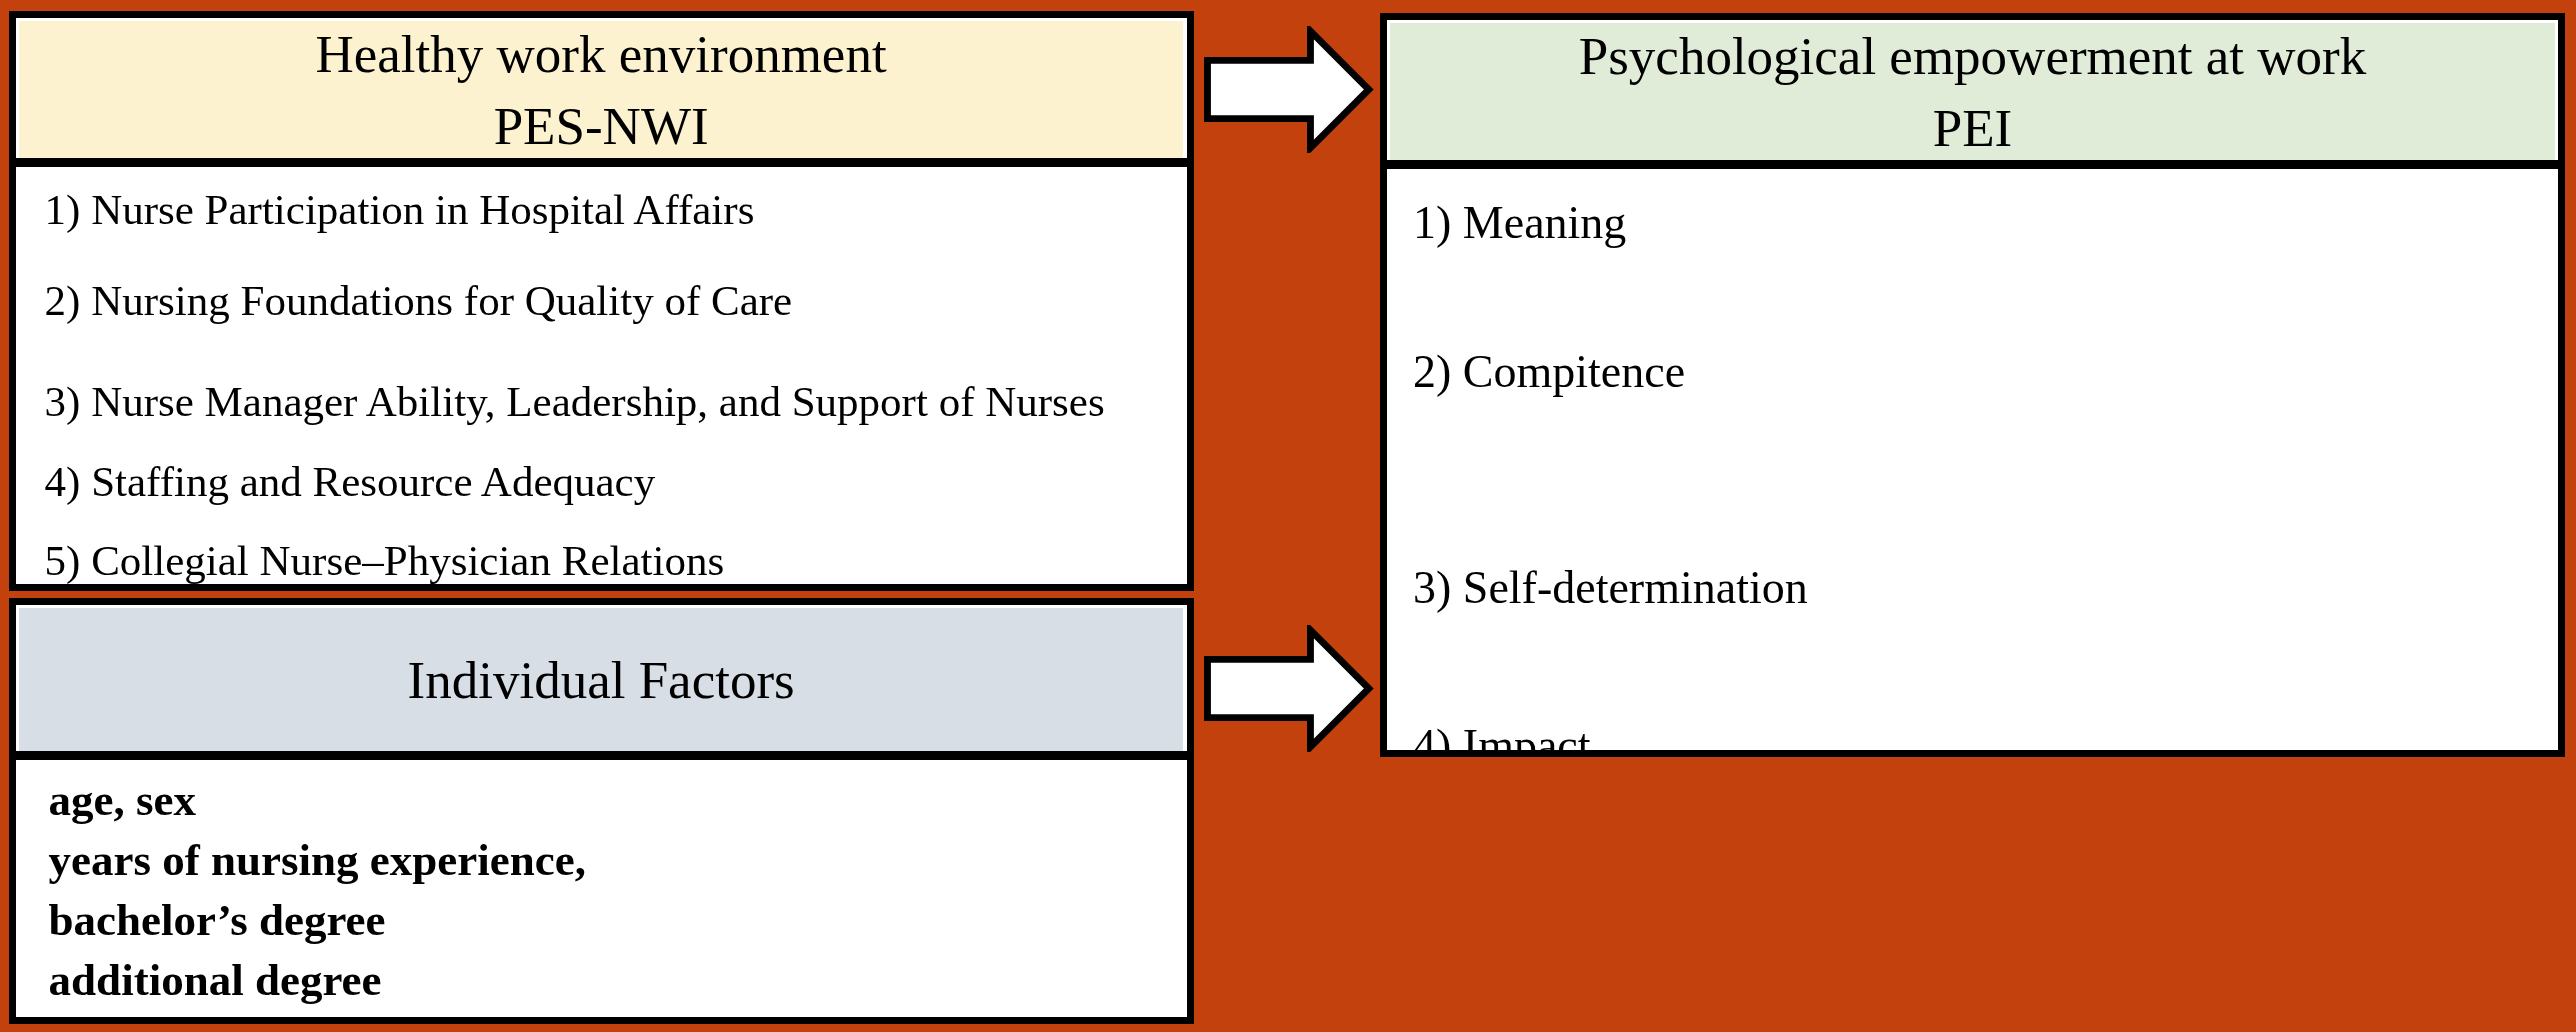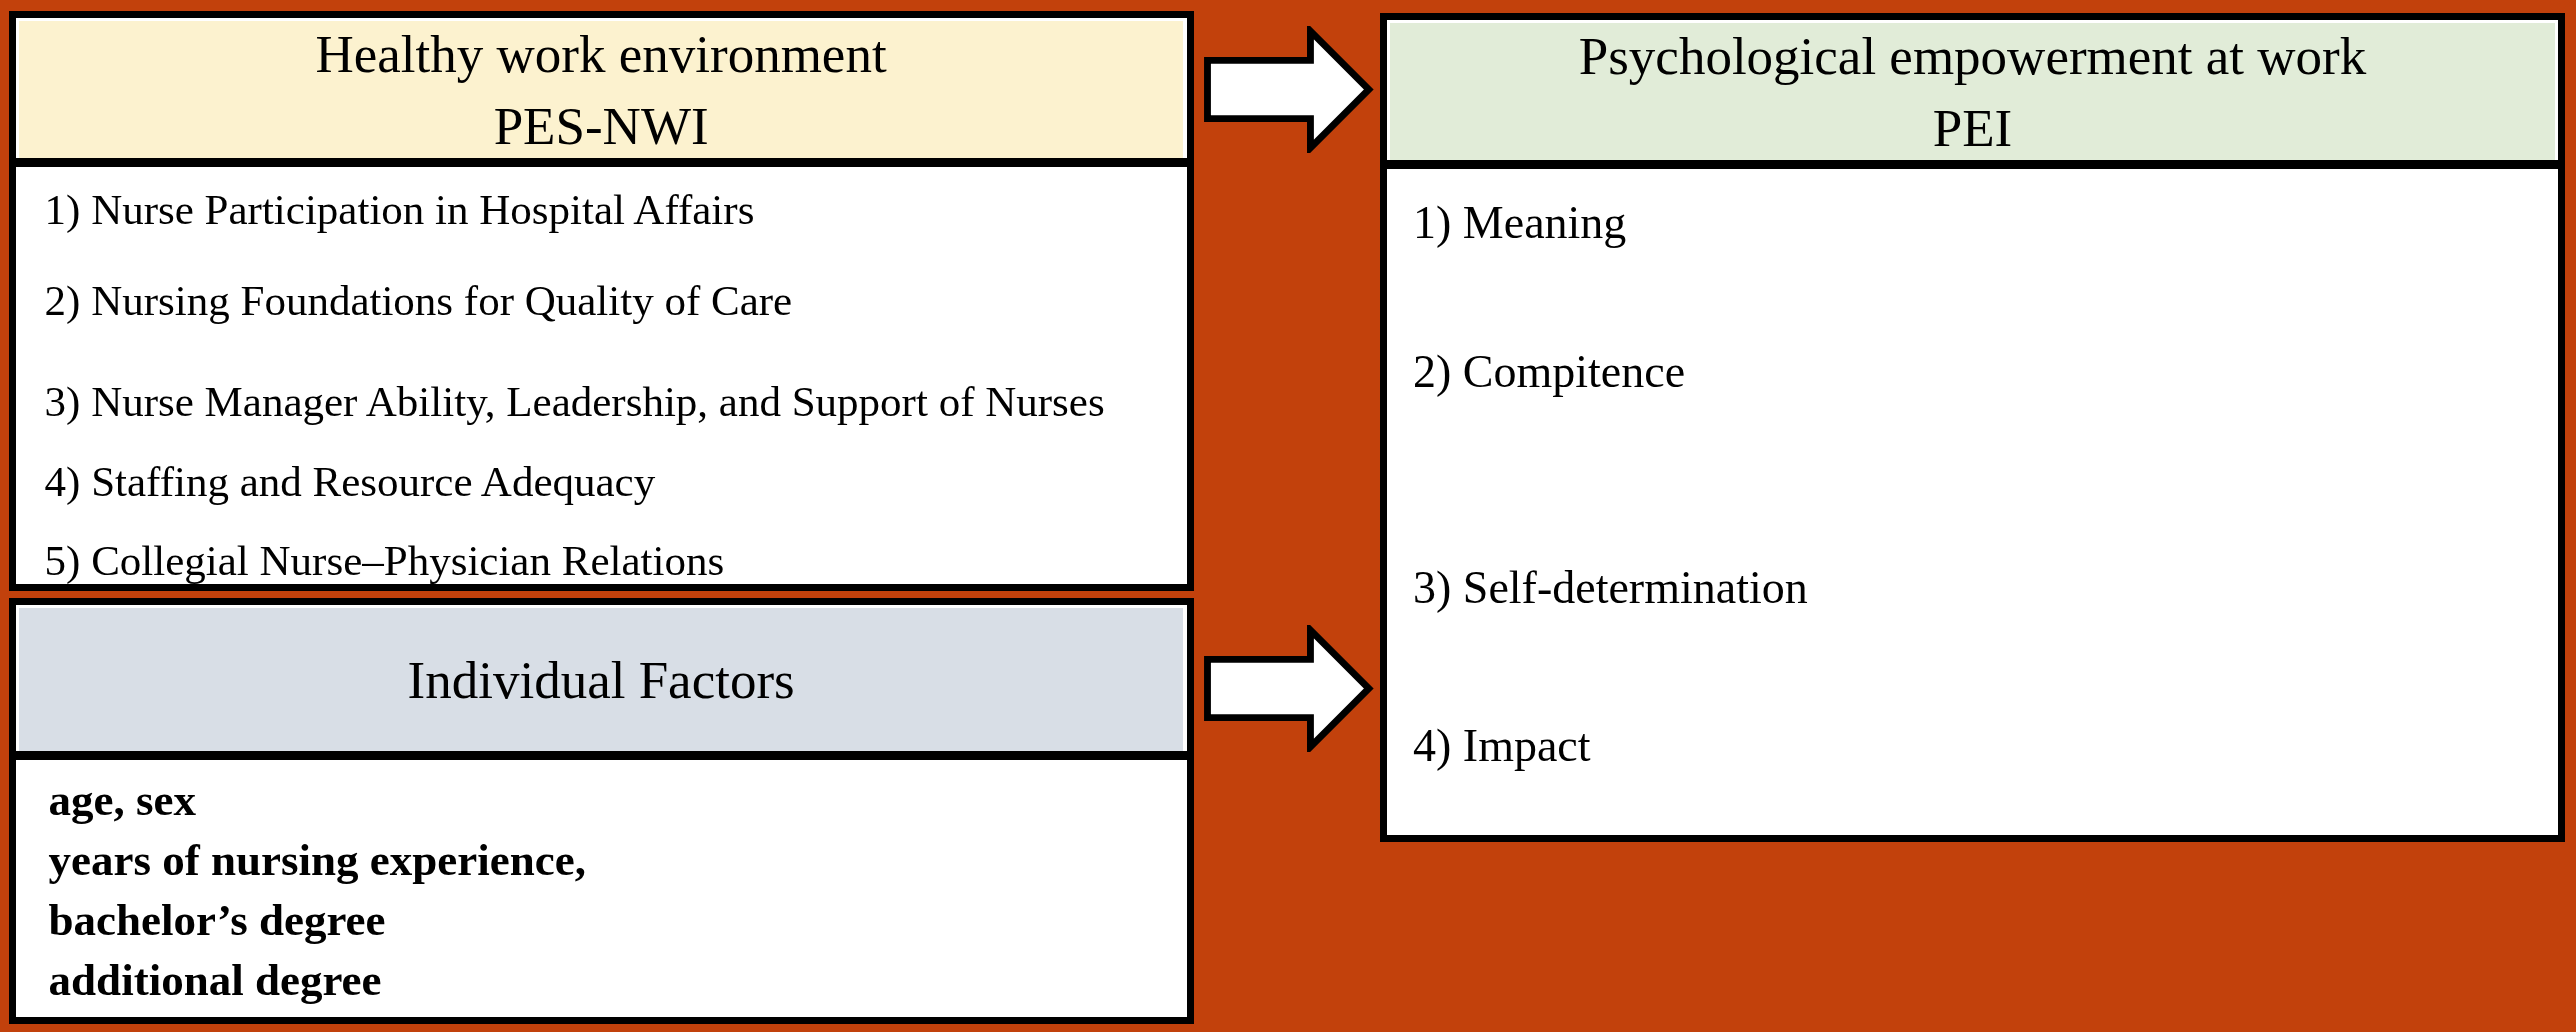"Psychological empowerment at work" #box-pei { height: 829px -> 744px }
